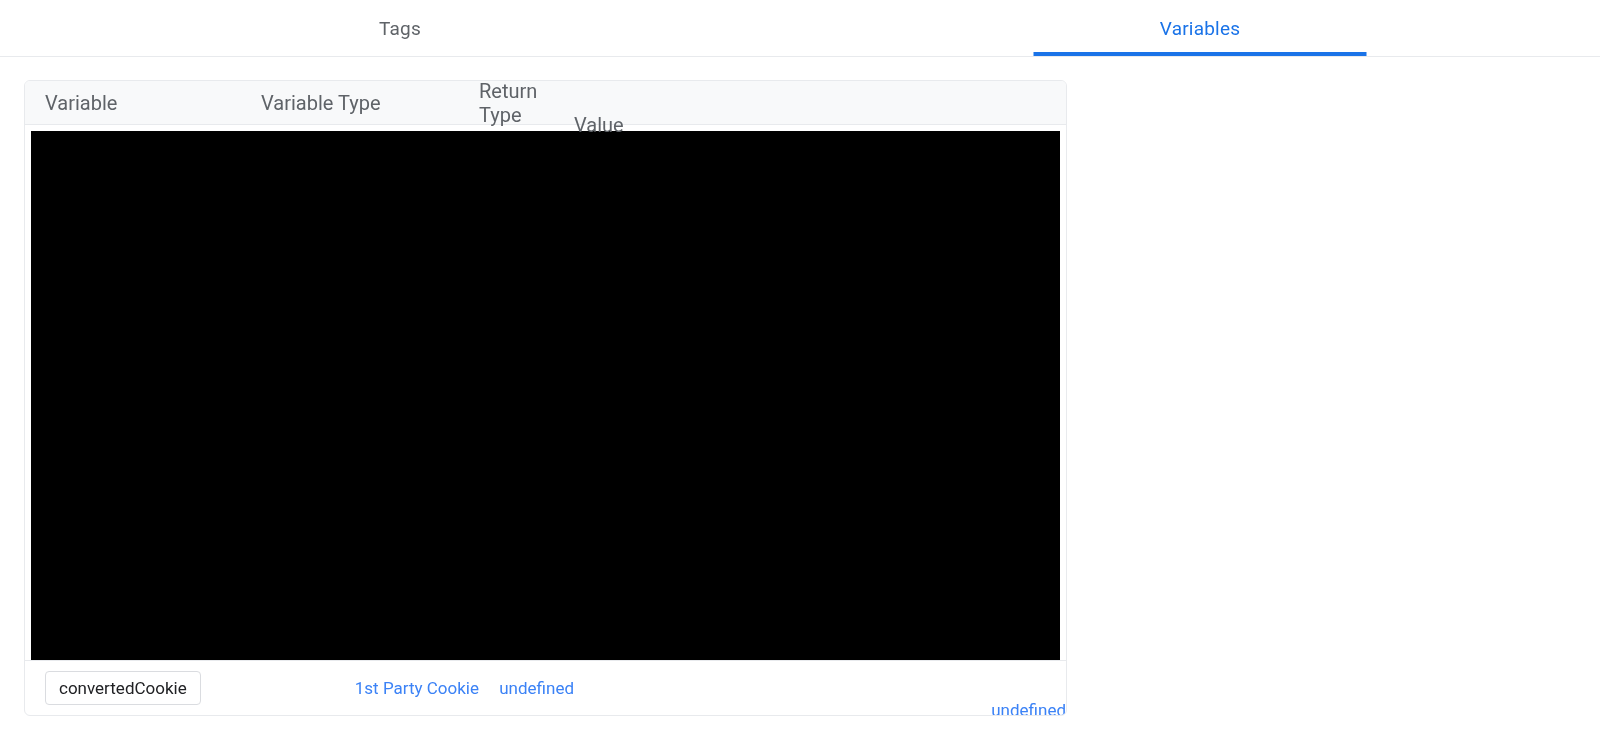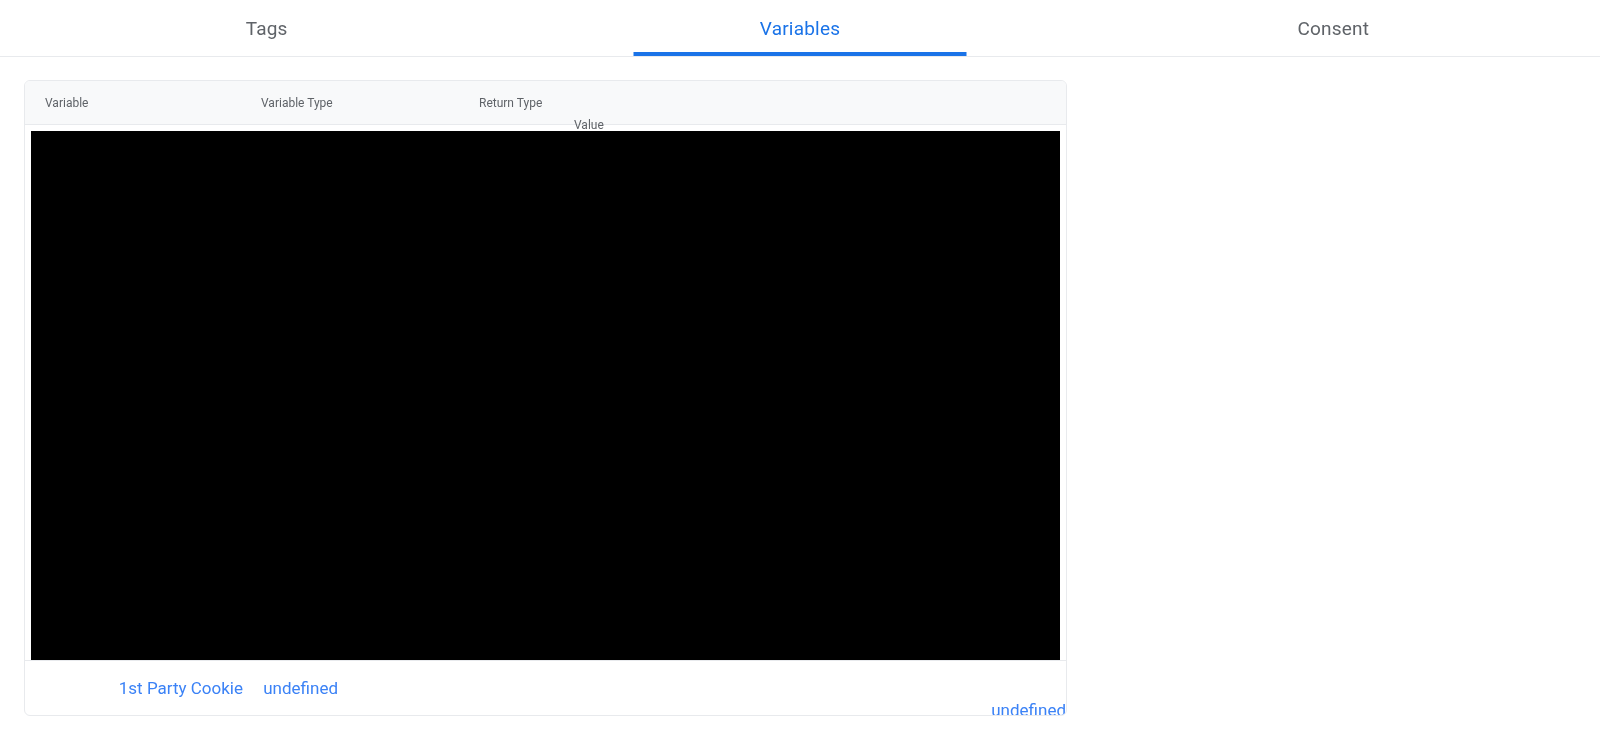"Consent" div.tab { html: <div> <span>Consent</span> </div> -> none }
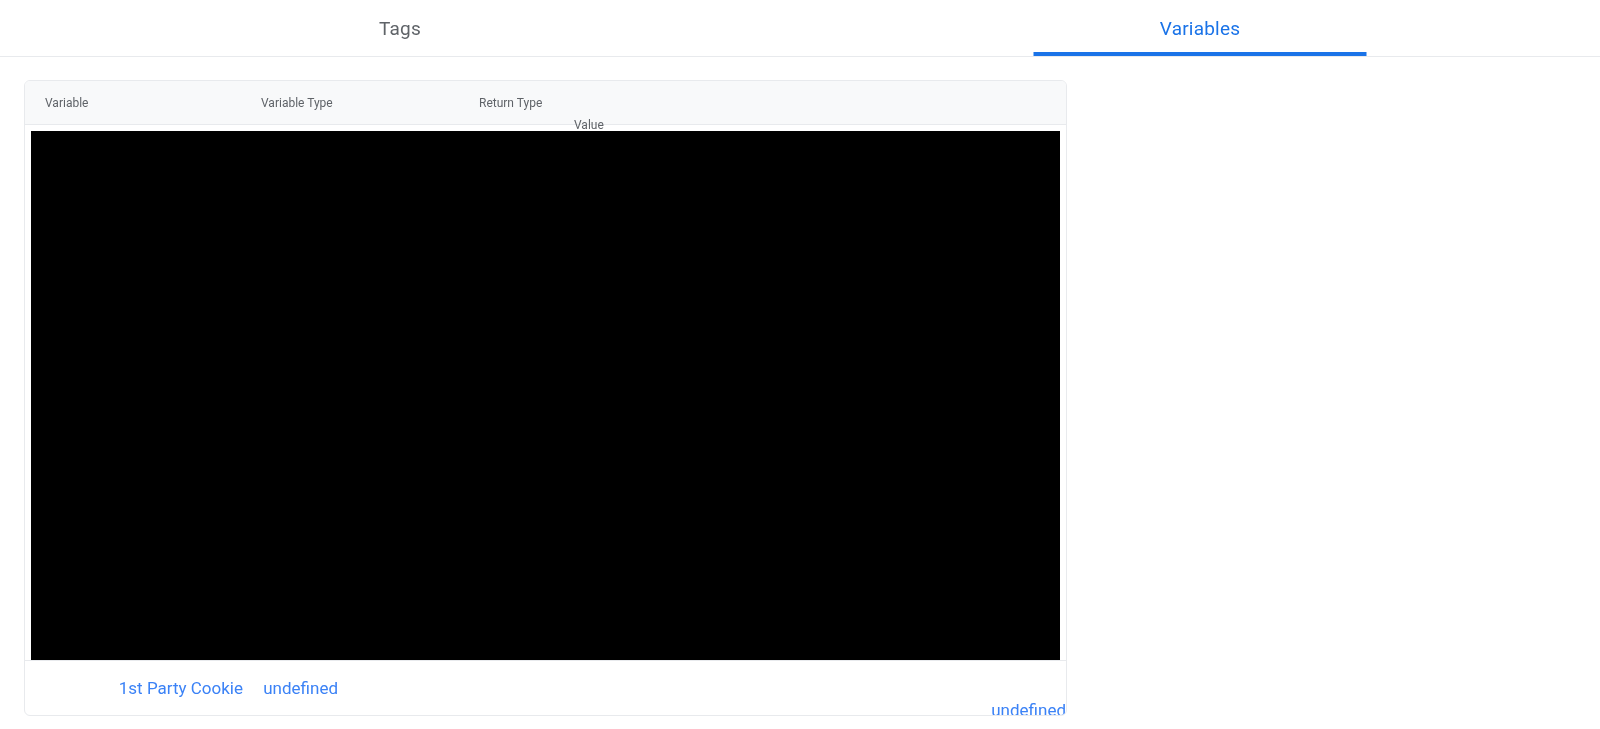"Variable" .panel-header { font-size: 12px -> 20px }
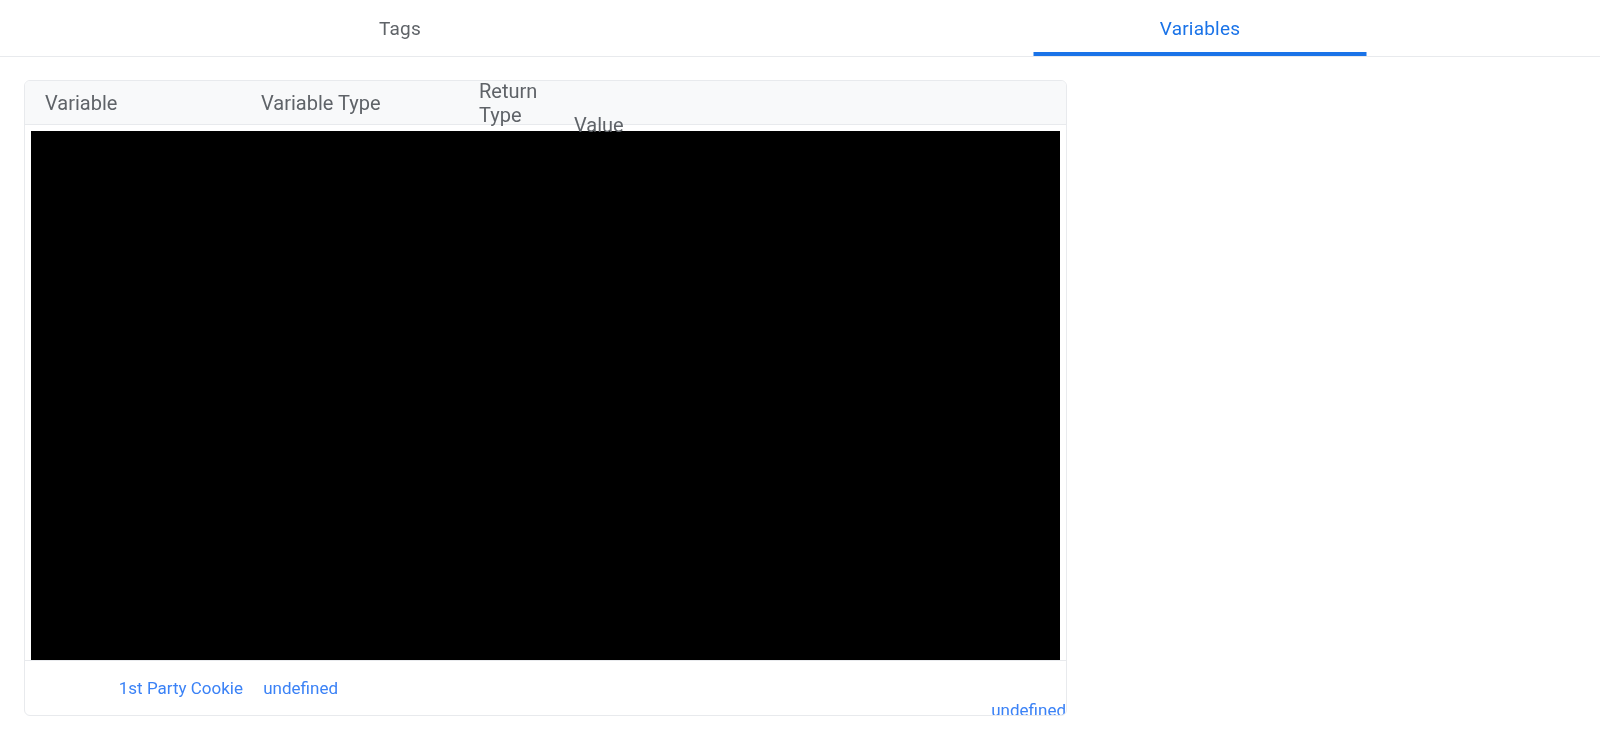"convertedCookie" div.col-variable { html: none -> <div> <span>convertedCookie</span> </div> }
